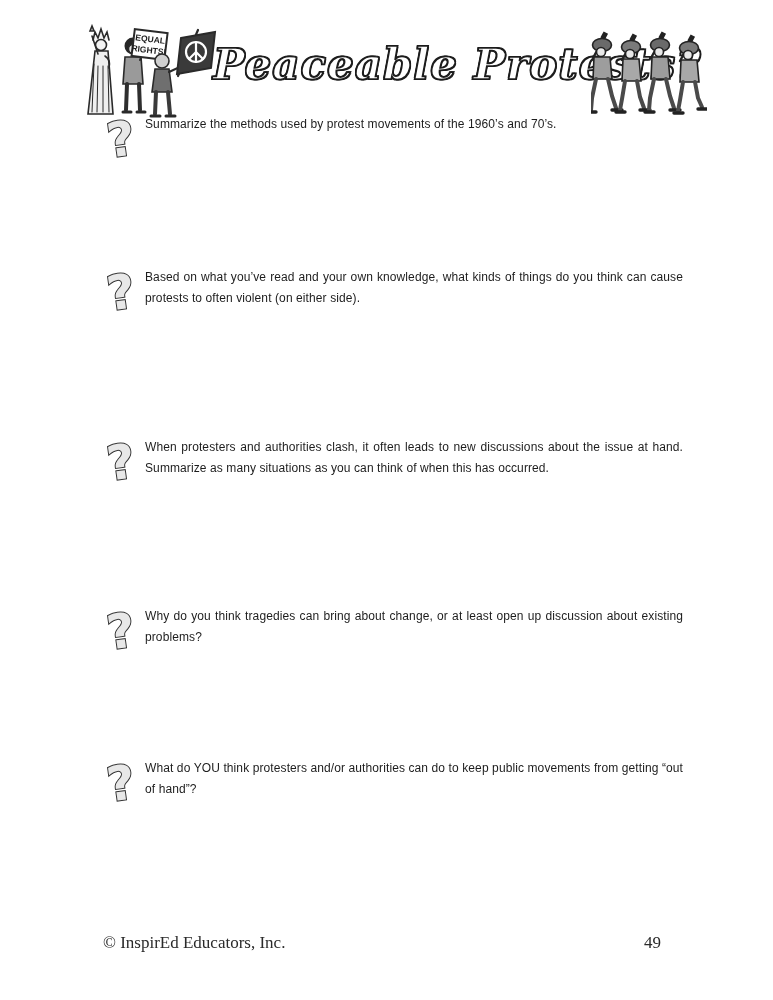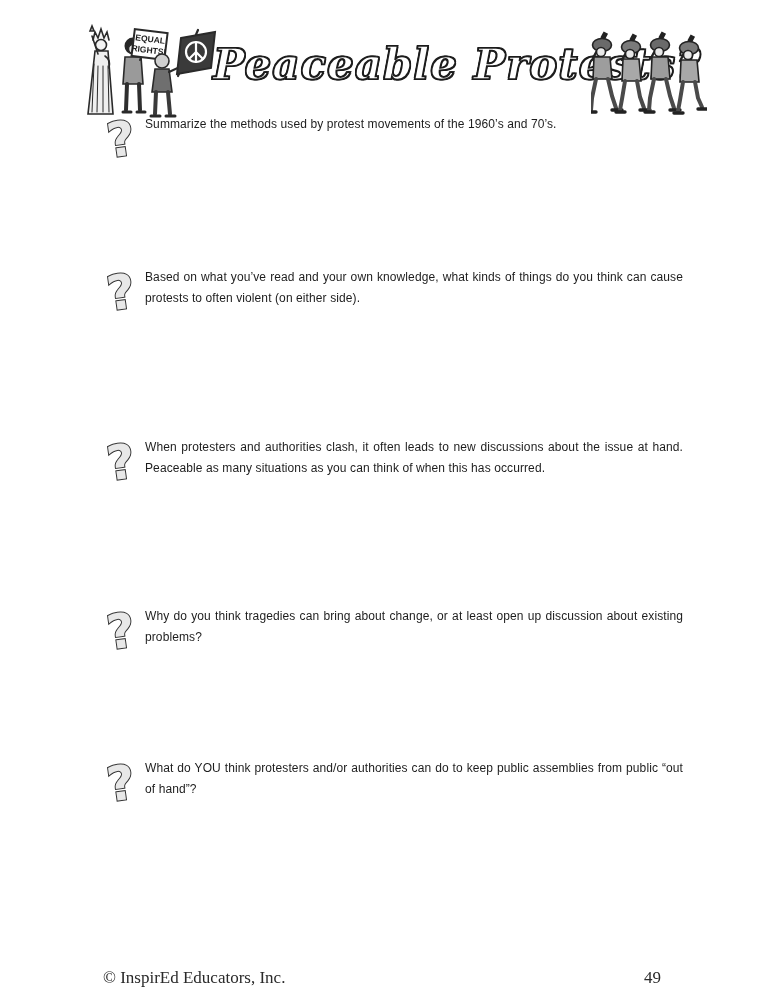"When protesters and authorities clash," p.qtext { text: Peaceable -> Summarize }
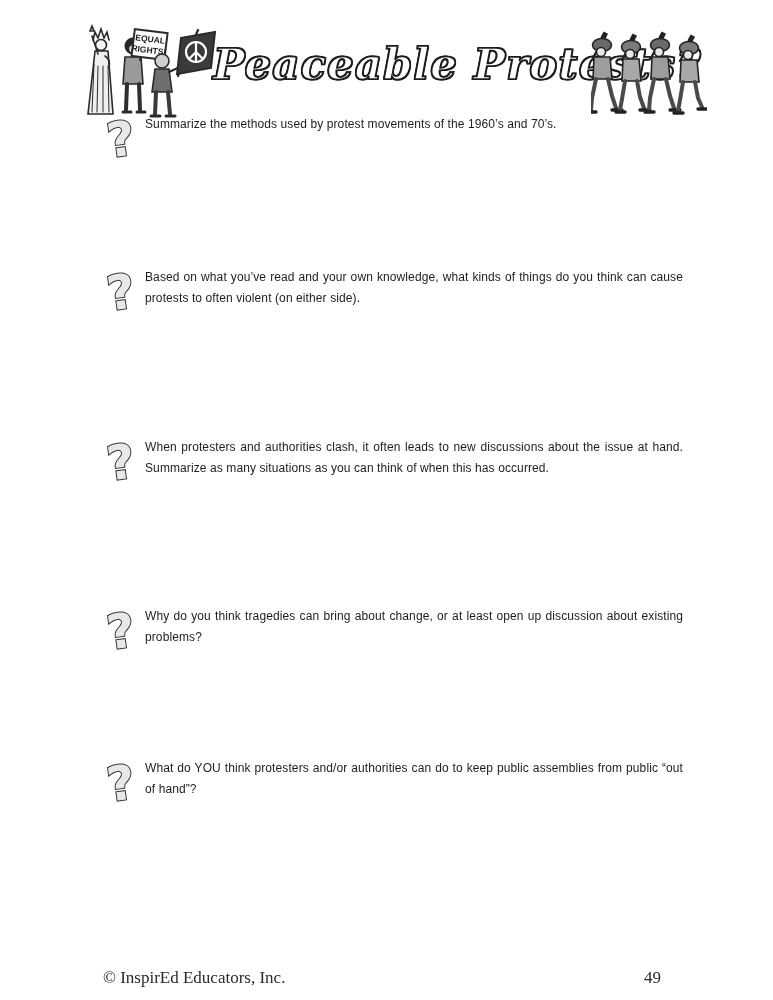"What do YOU think protesters" p.qtext { text: assemblies from public -> movements from getting }
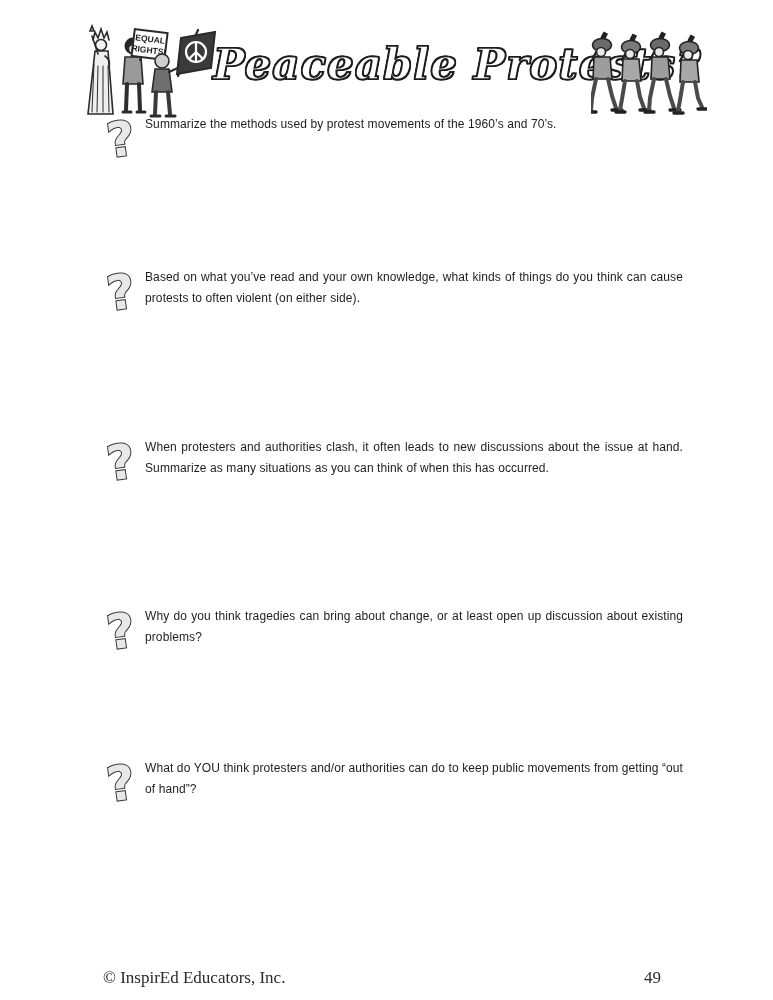"© InspirEd Educators, Inc." .footer { margin-top: 35px -> none }
